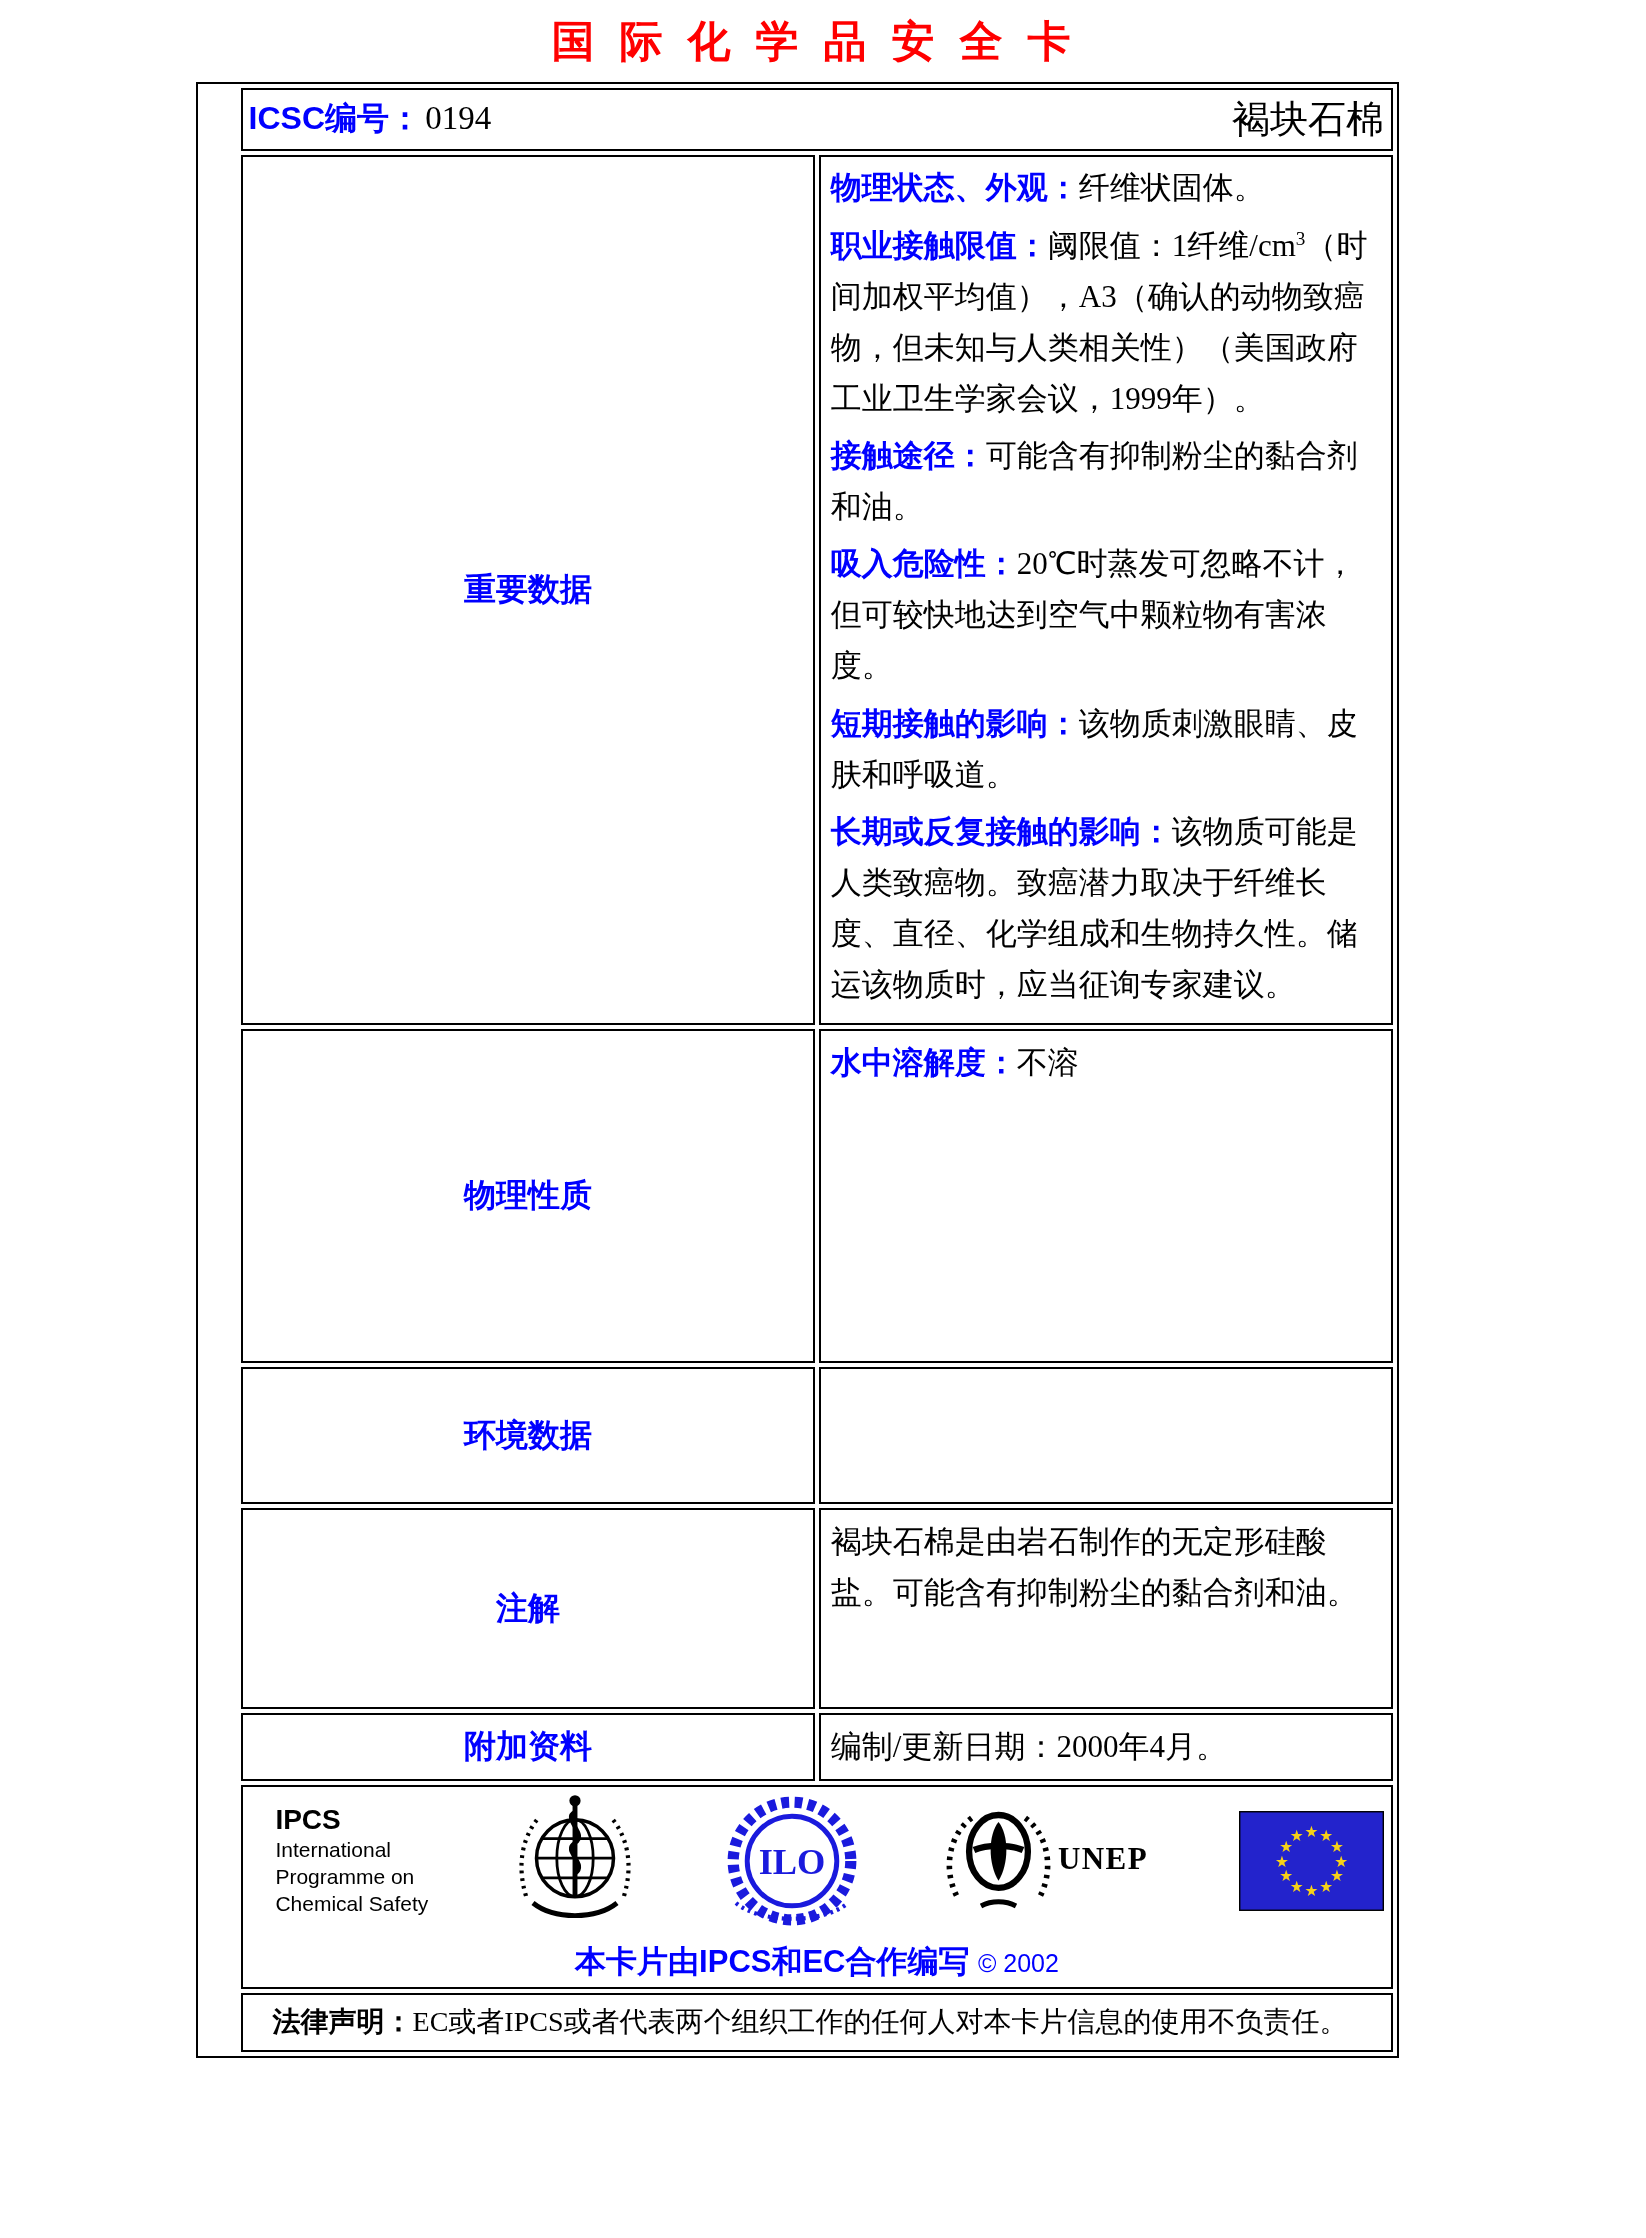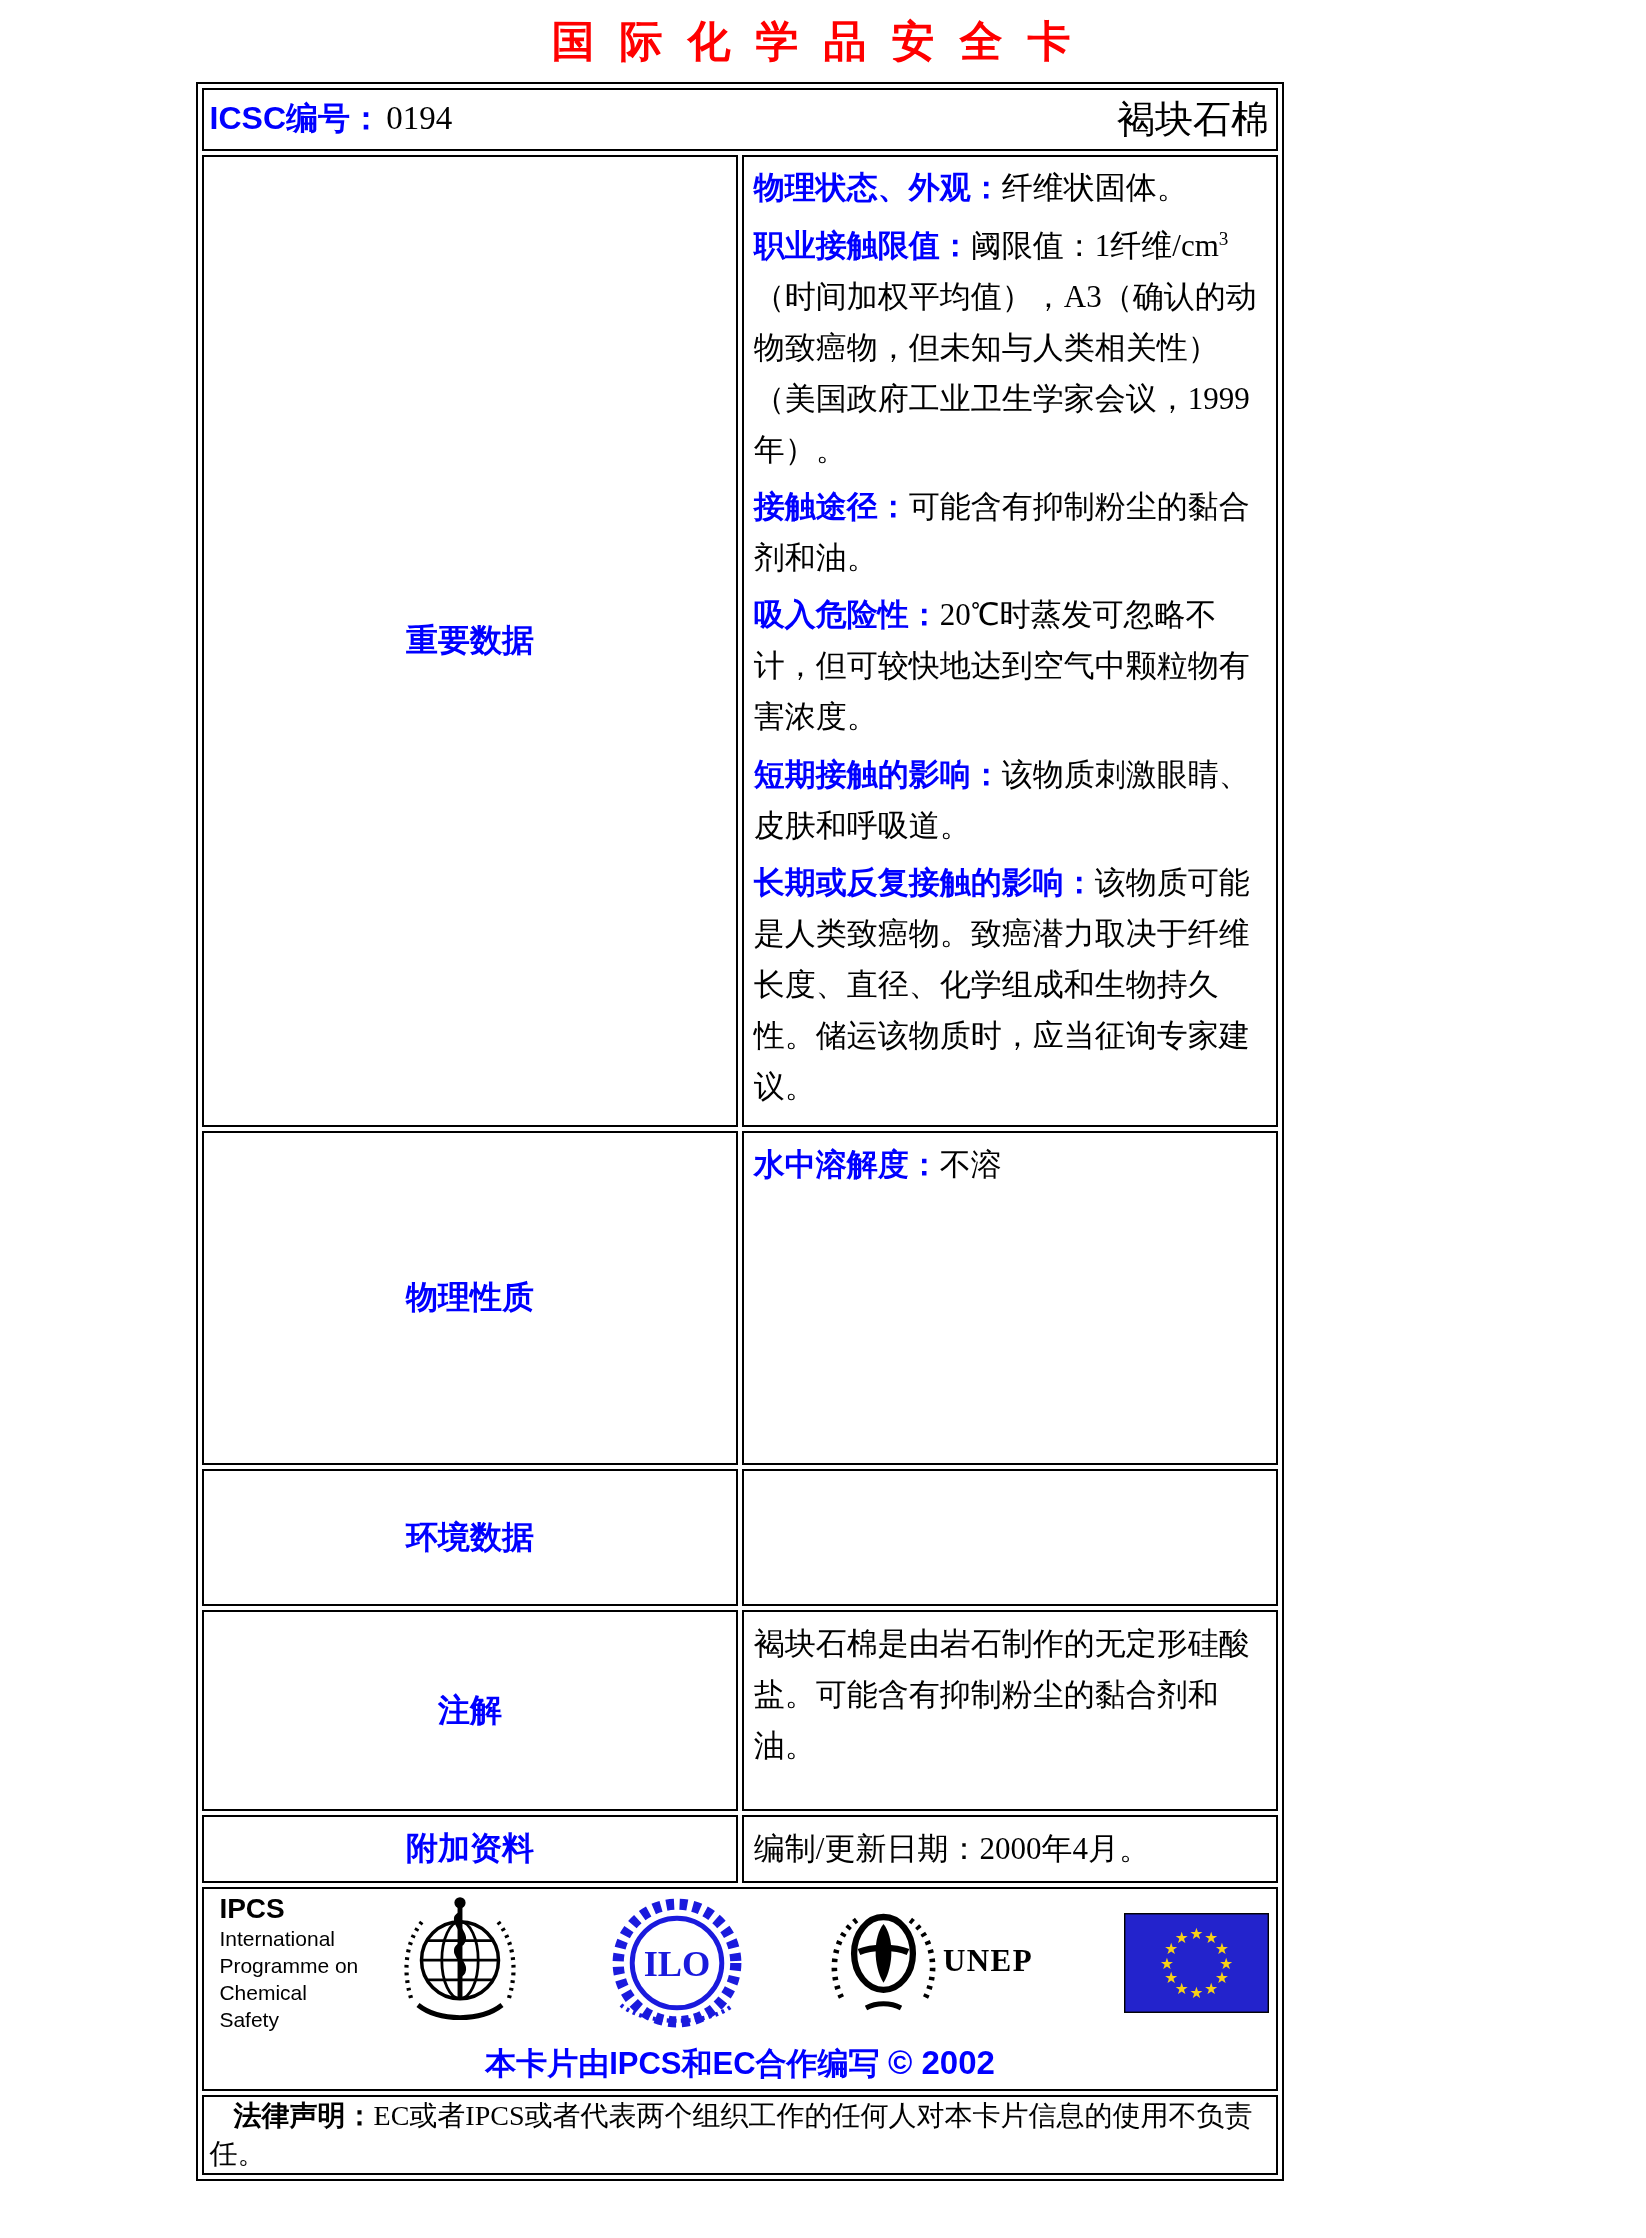"ICSC编号：0194" table.card { padding-left: none -> 39px; width: 1088px -> 1203px }
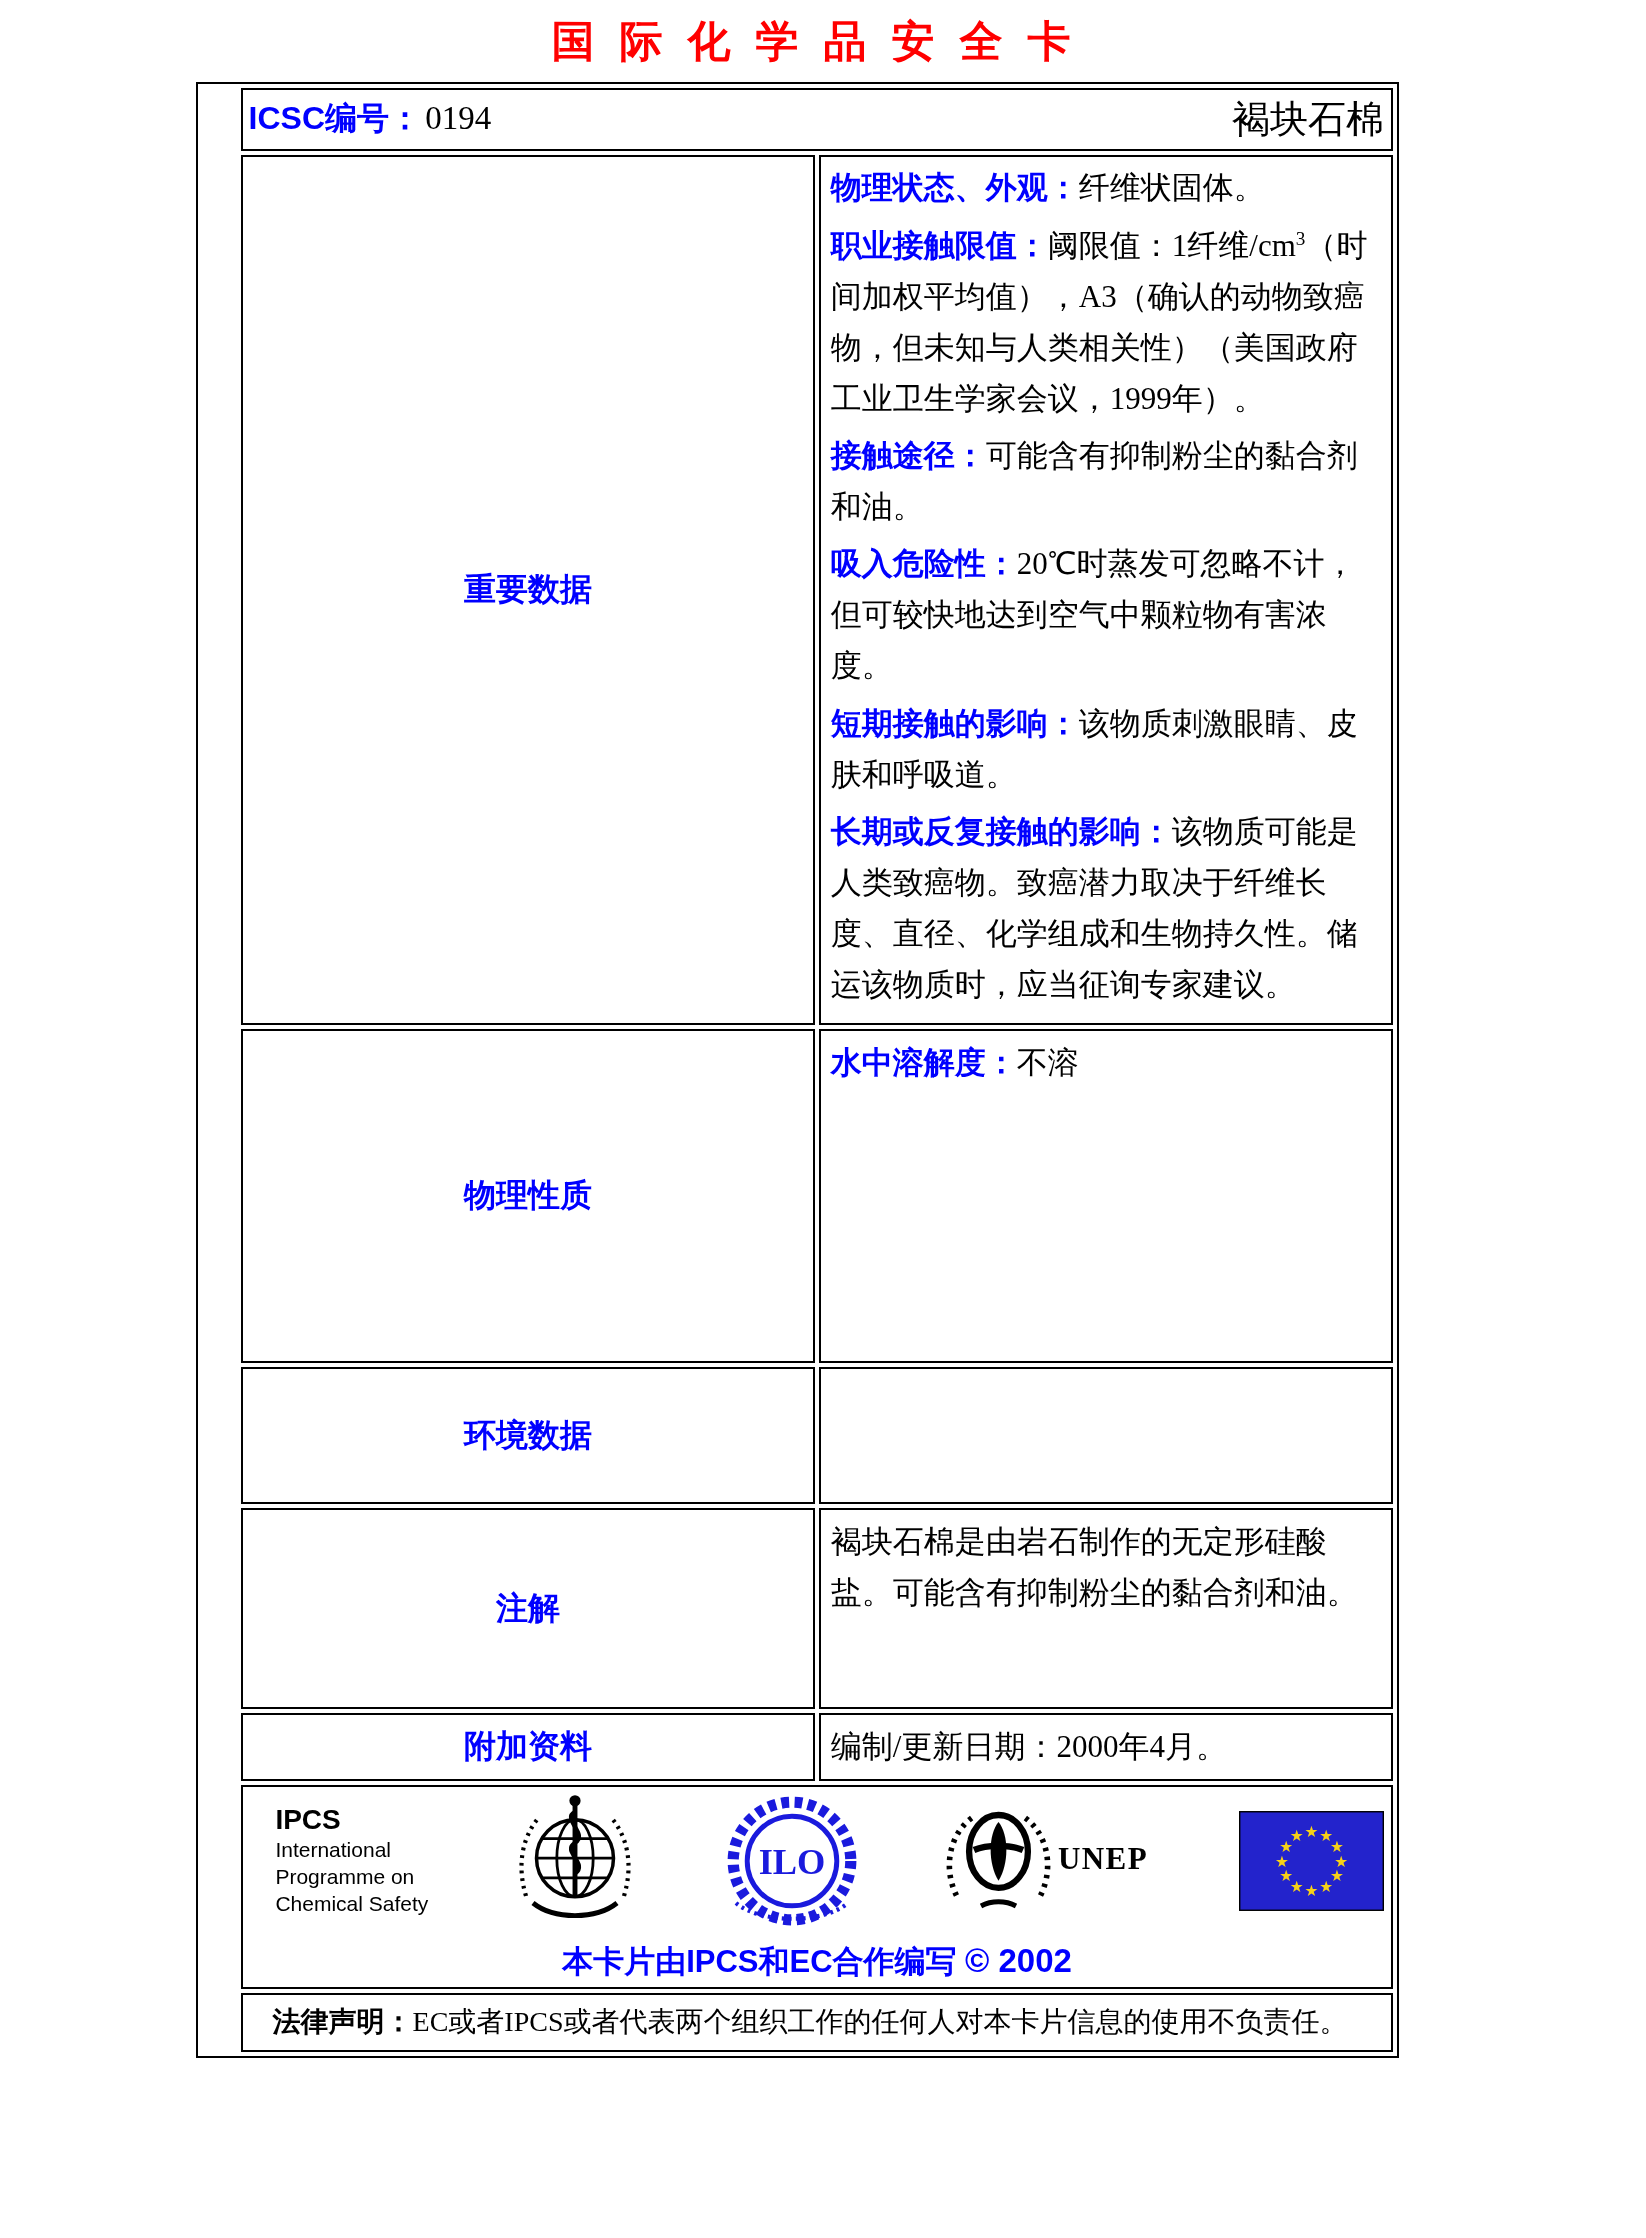"© 2002" .credit-copy { font-size: 33px -> 25px; font-weight: bold -> none }
